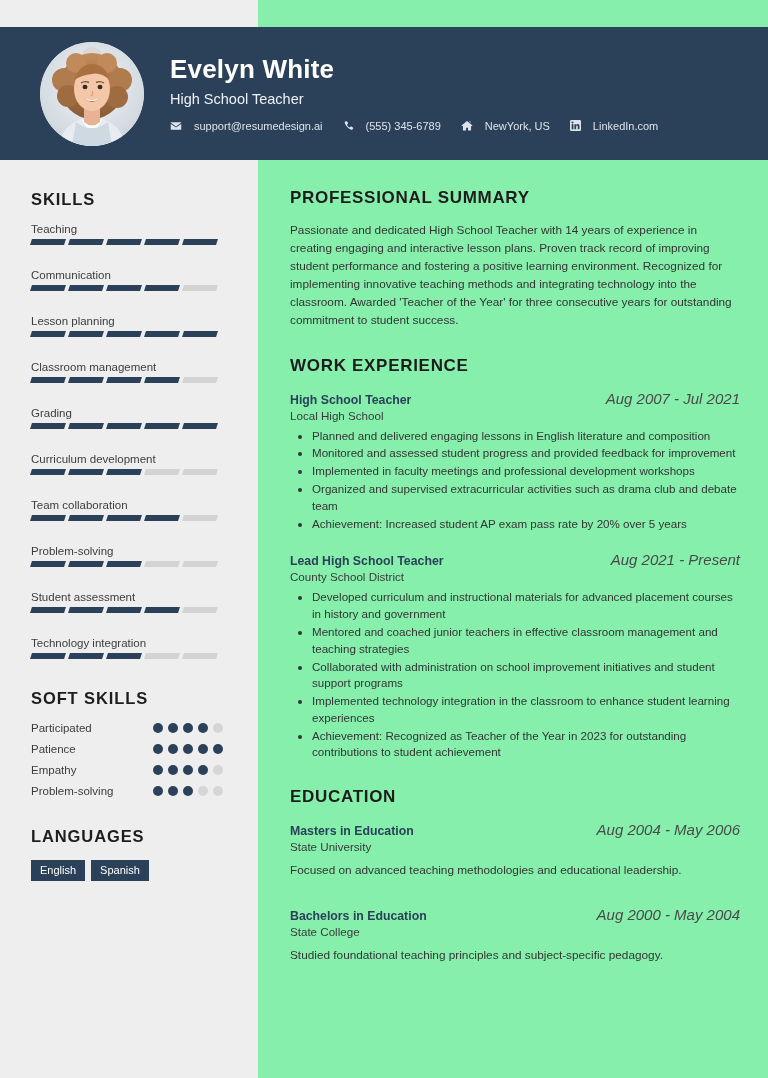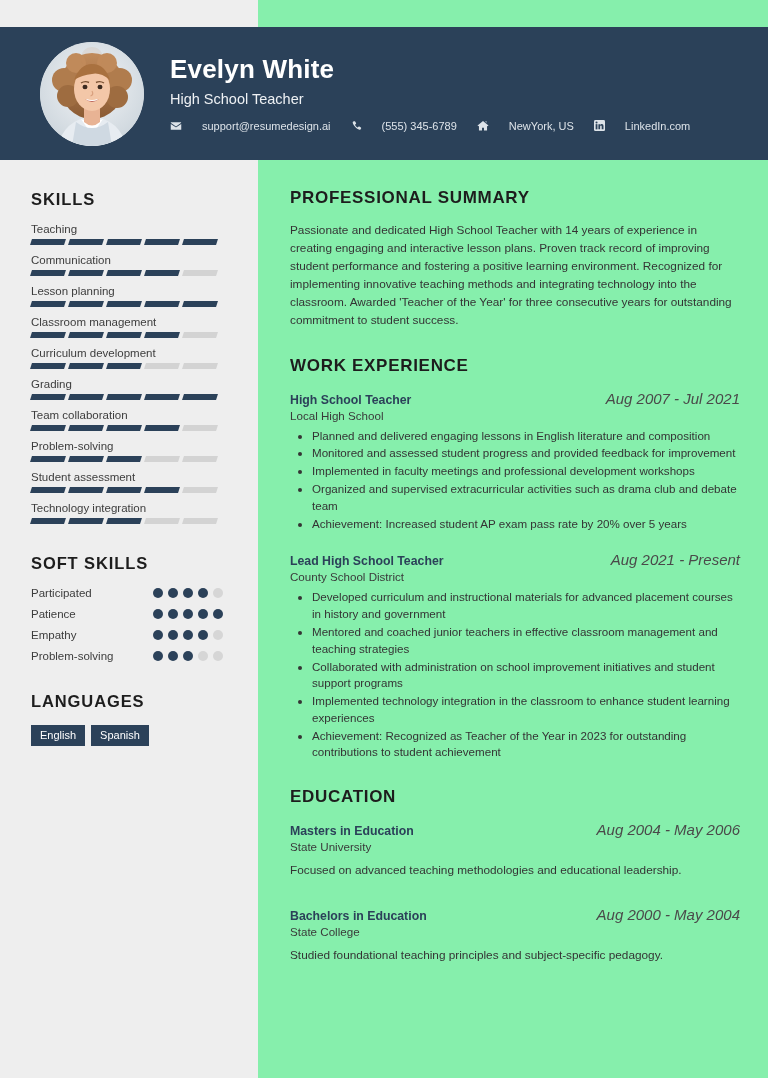"support@resumedesign.ai" .contact { gap: 20px -> 12px }
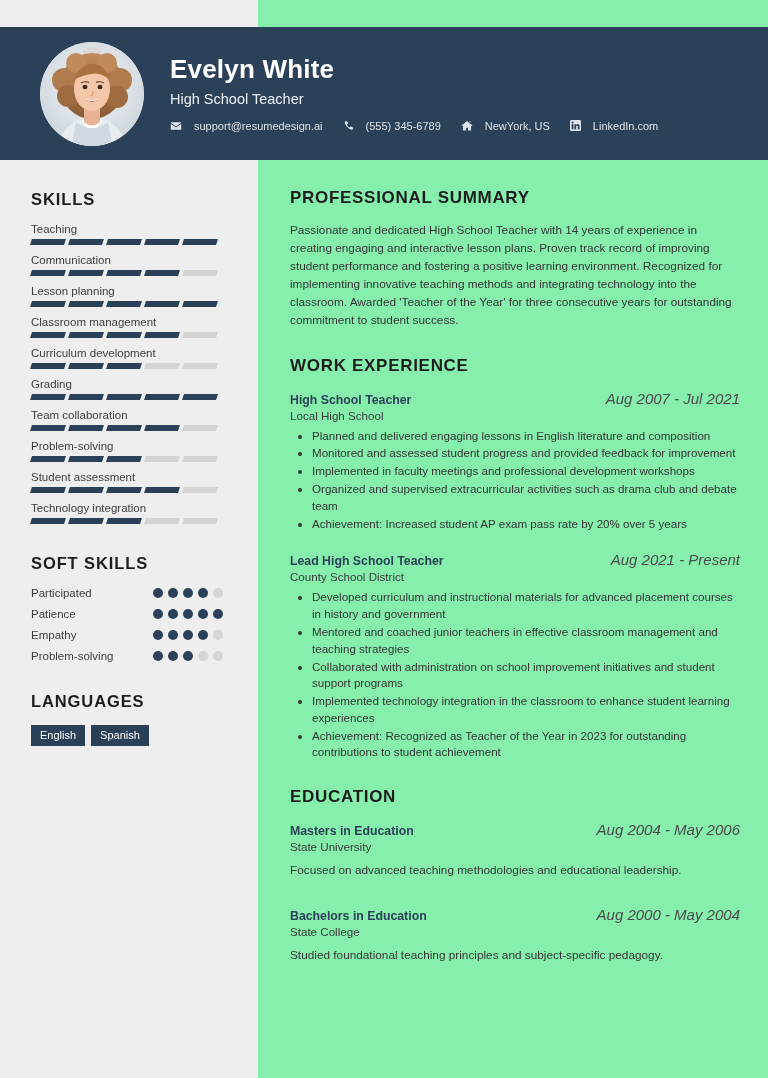"Teaching" .skill { margin-bottom: 9px -> 24px }
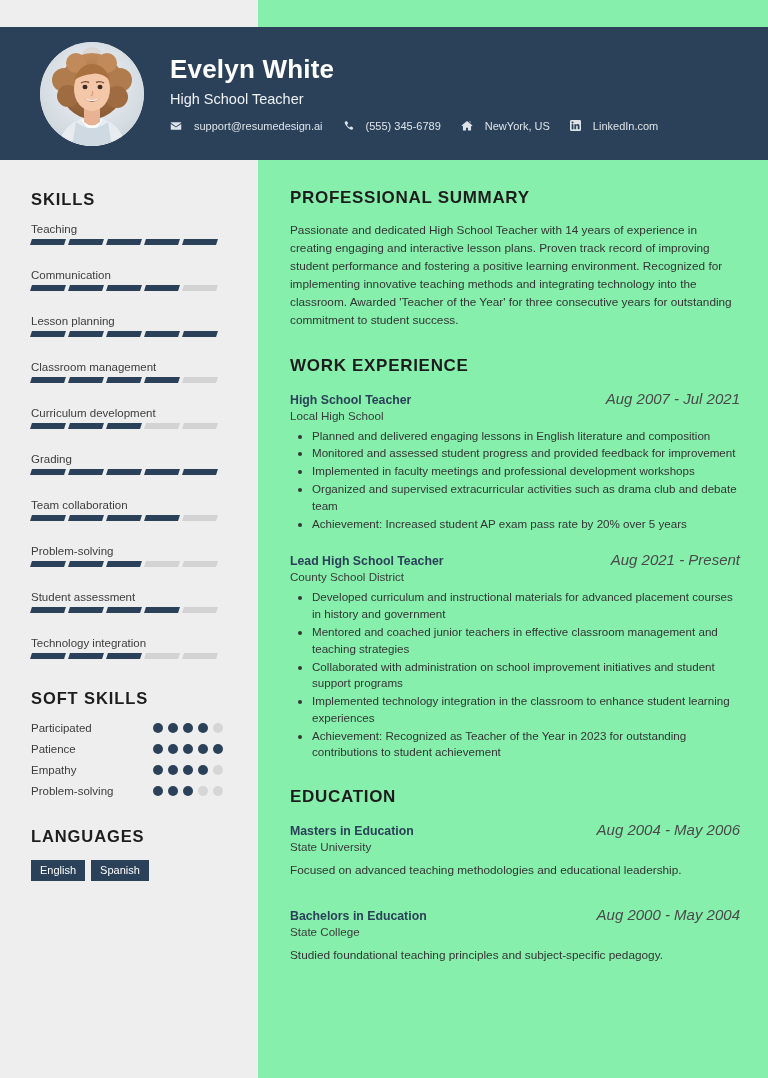"Curriculum development" div.skill { order: before "Grading" -> after "Grading" }
